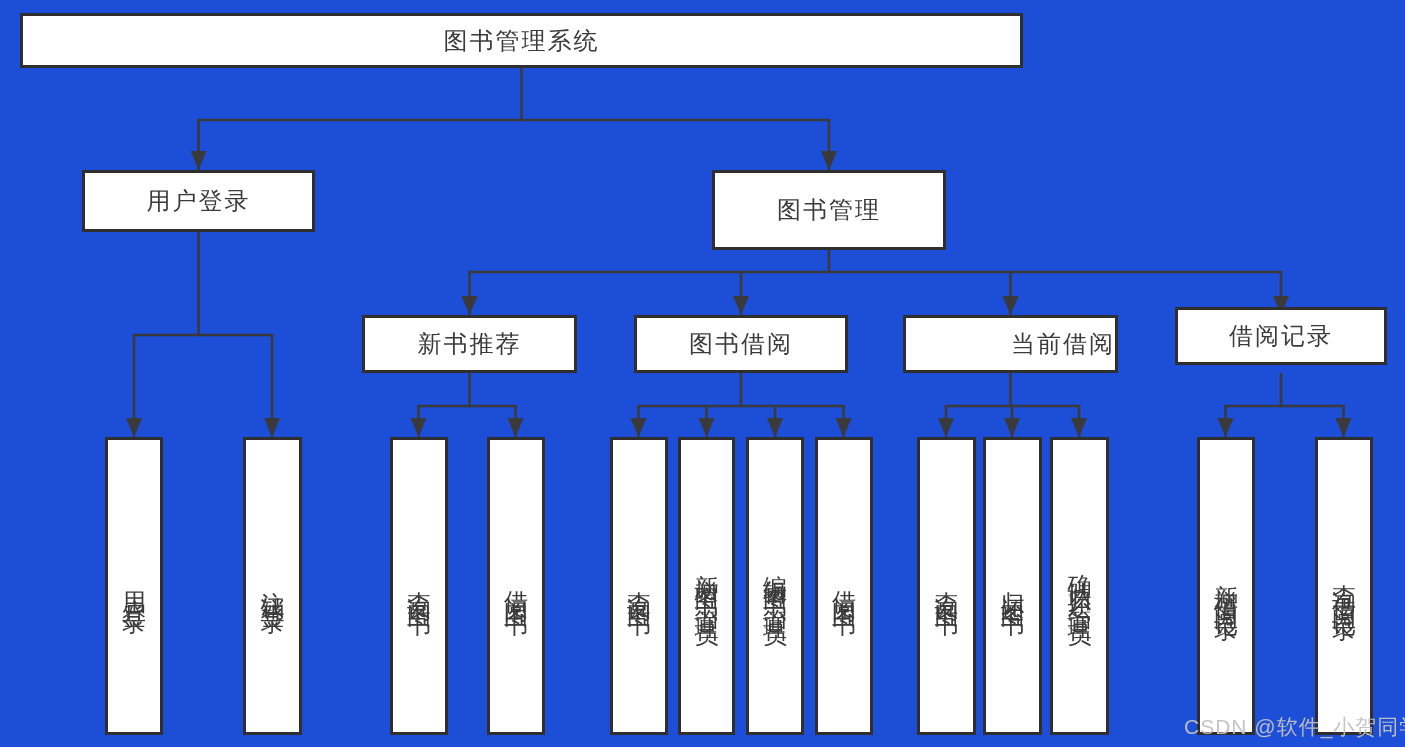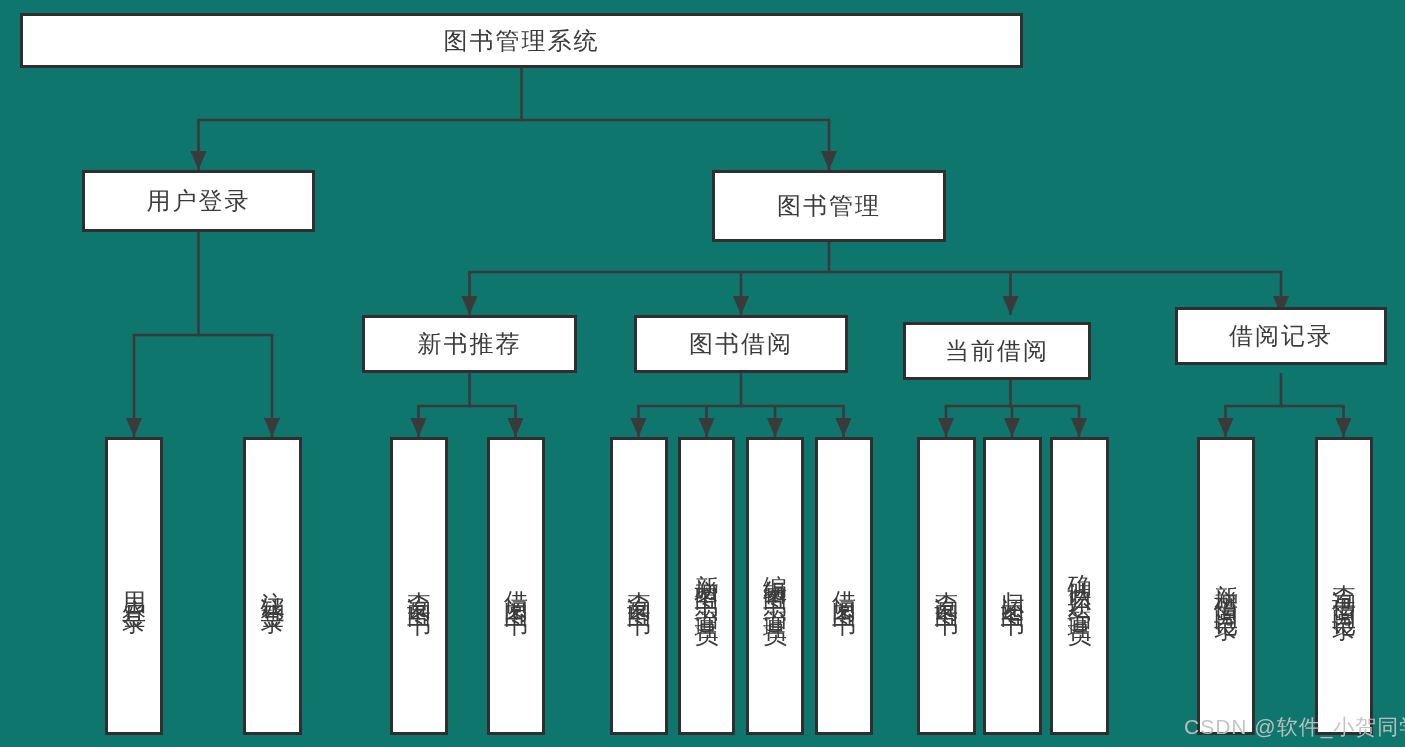"图书管理系统" #stage { background: #0f766e -> #1d4ed8 }
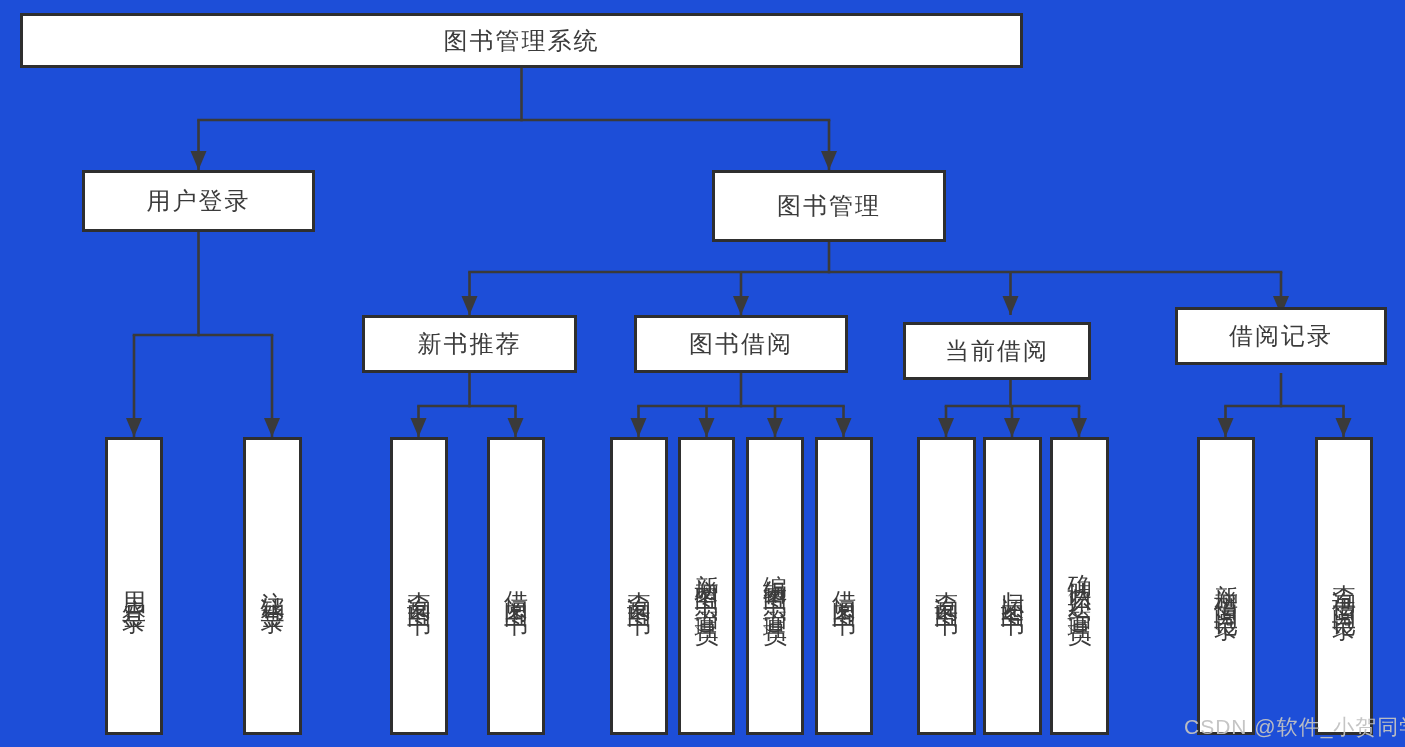"图书管理" div.node { height: 72px -> 80px }
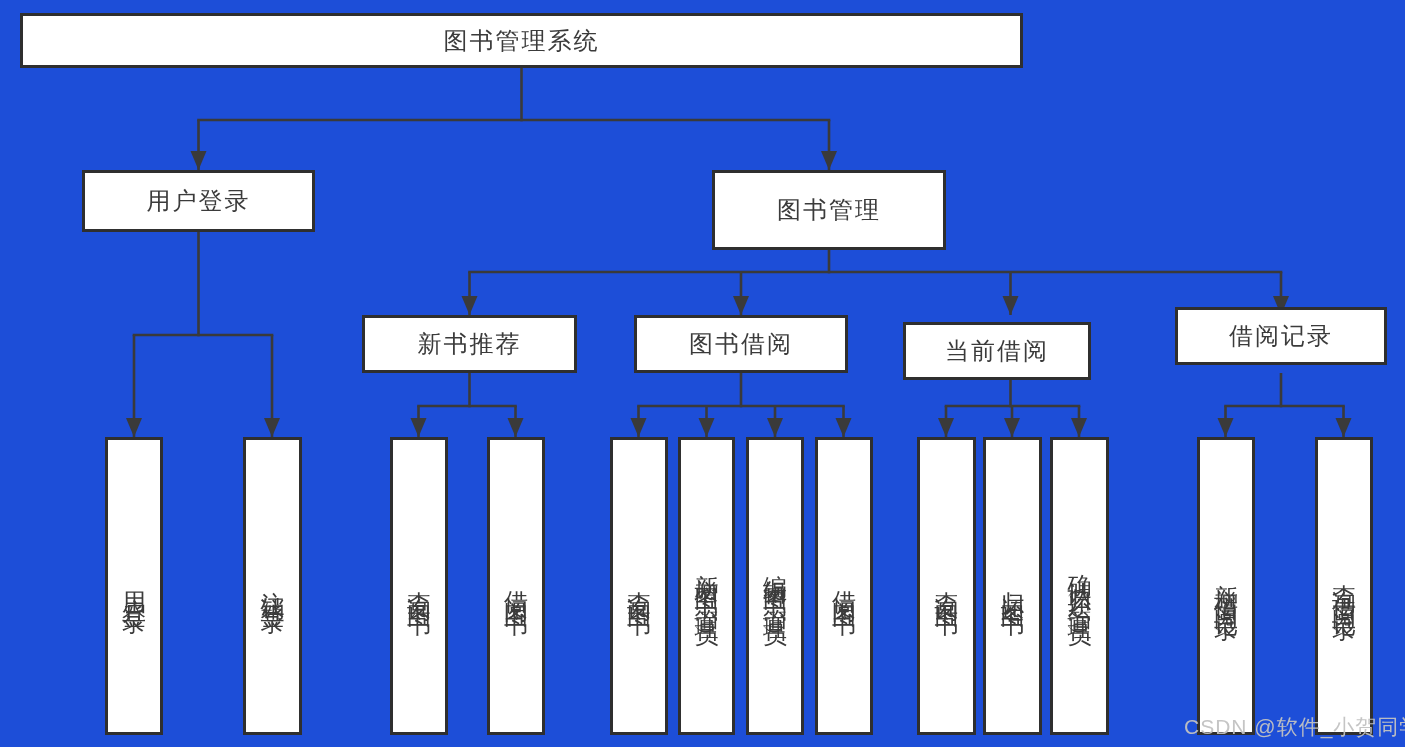"当前借阅" div.node { justify-content: none -> flex-end; top: 322px -> 315px; width: 188px -> 215px }
